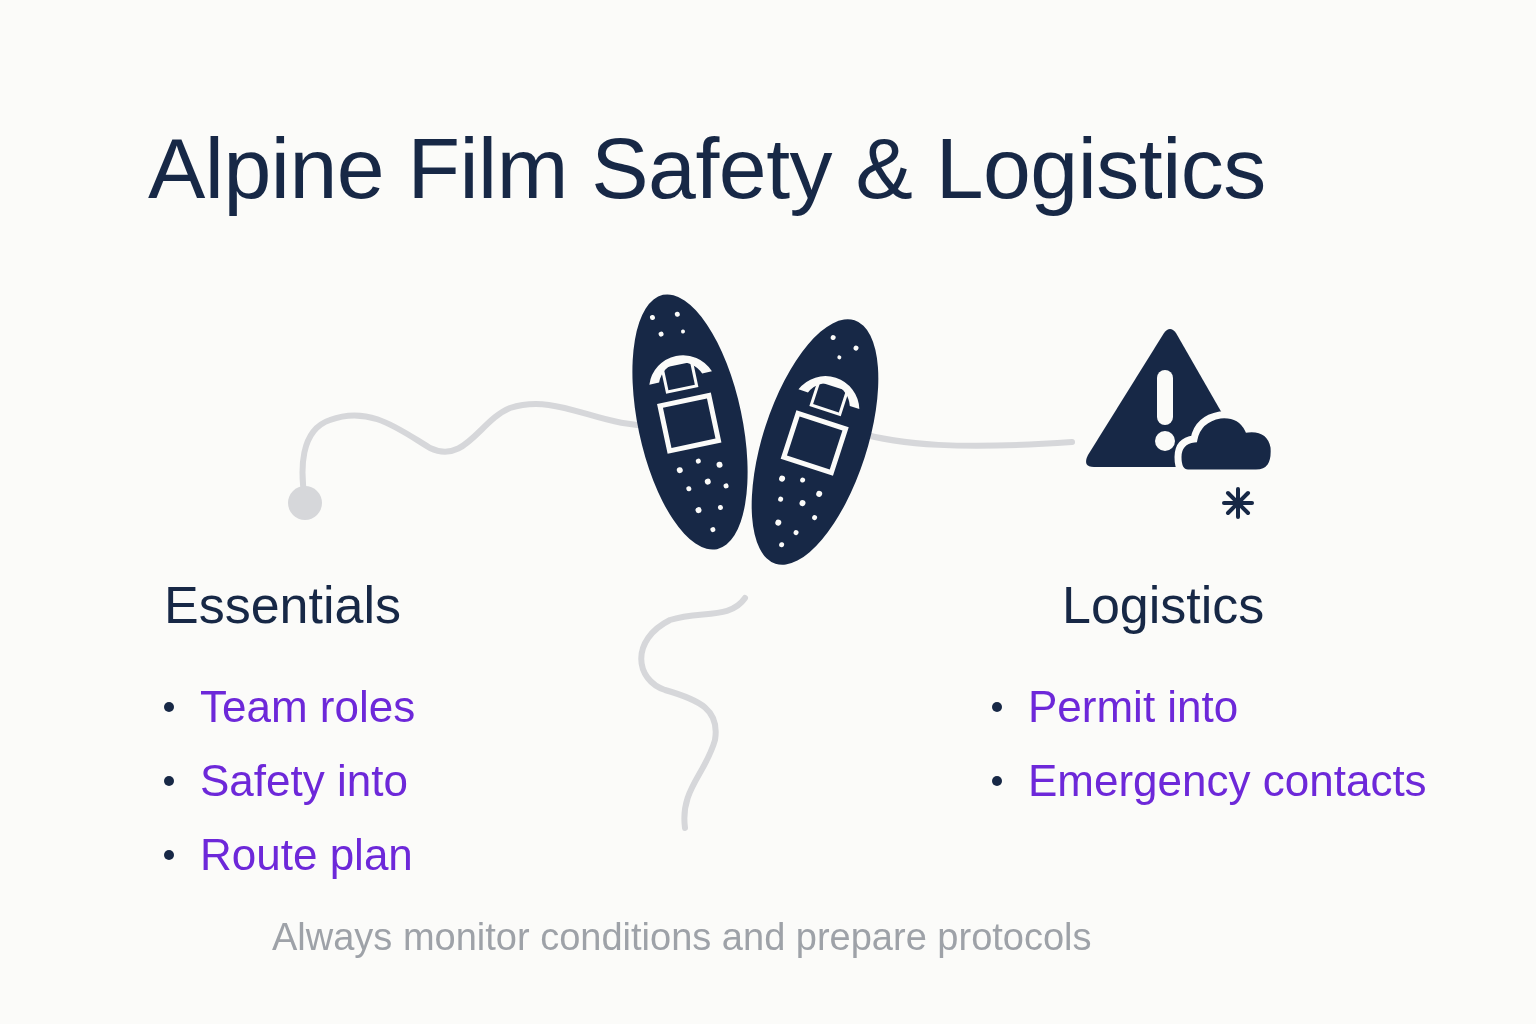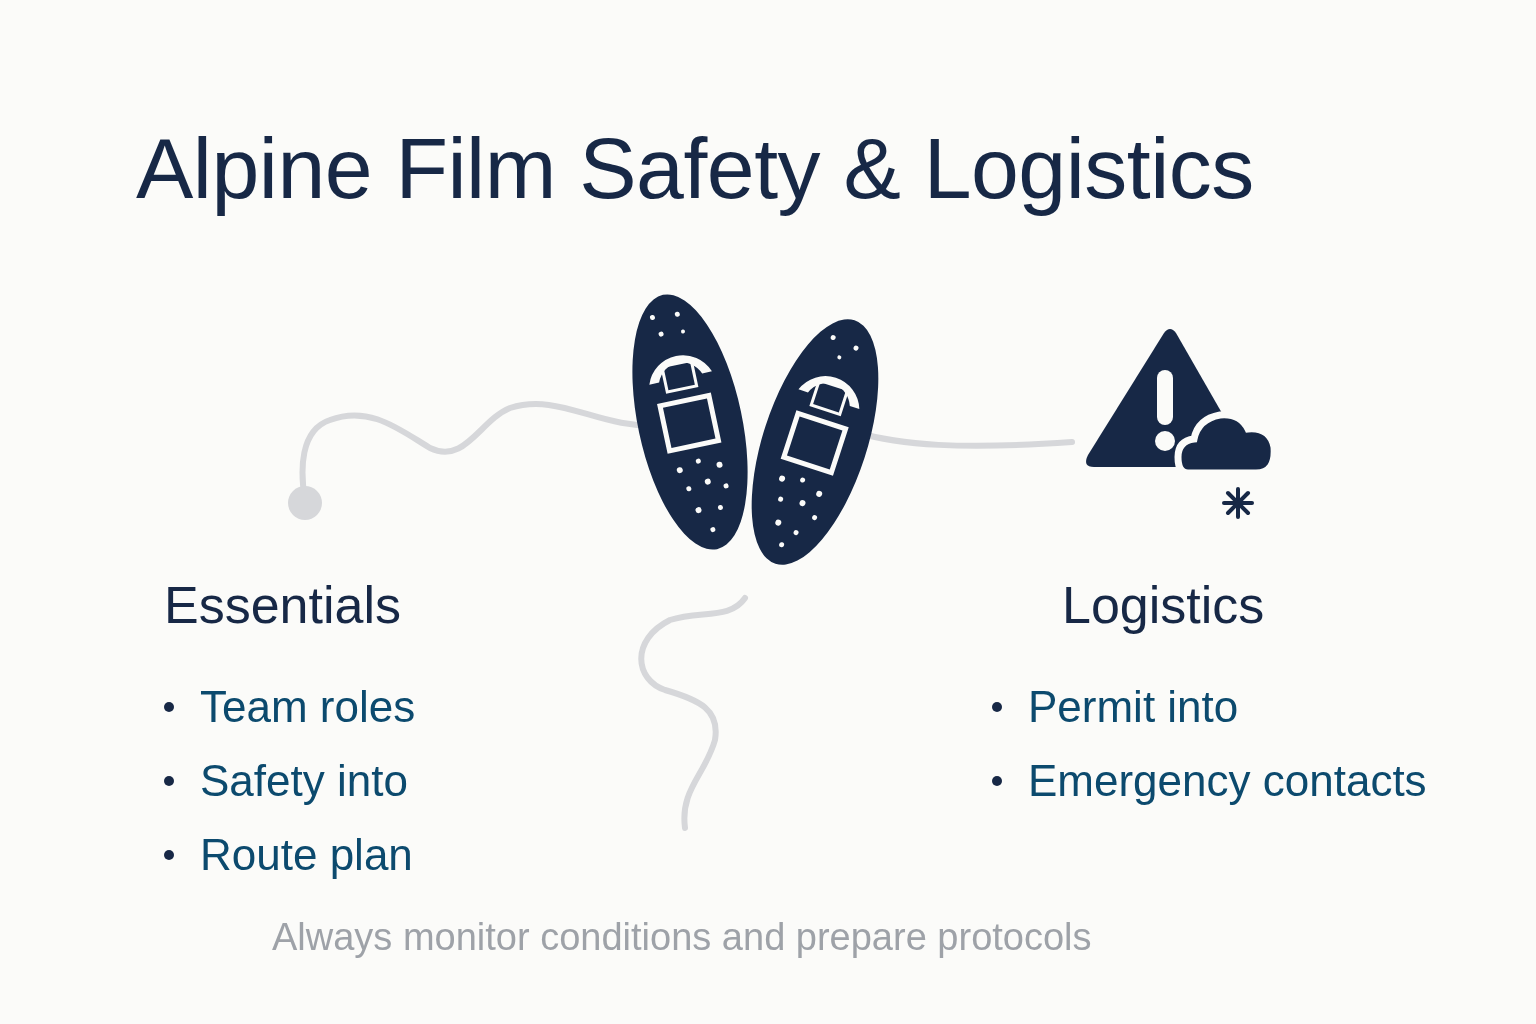"Alpine Film Safety & Logistics" .title { left: 136px -> 148px }
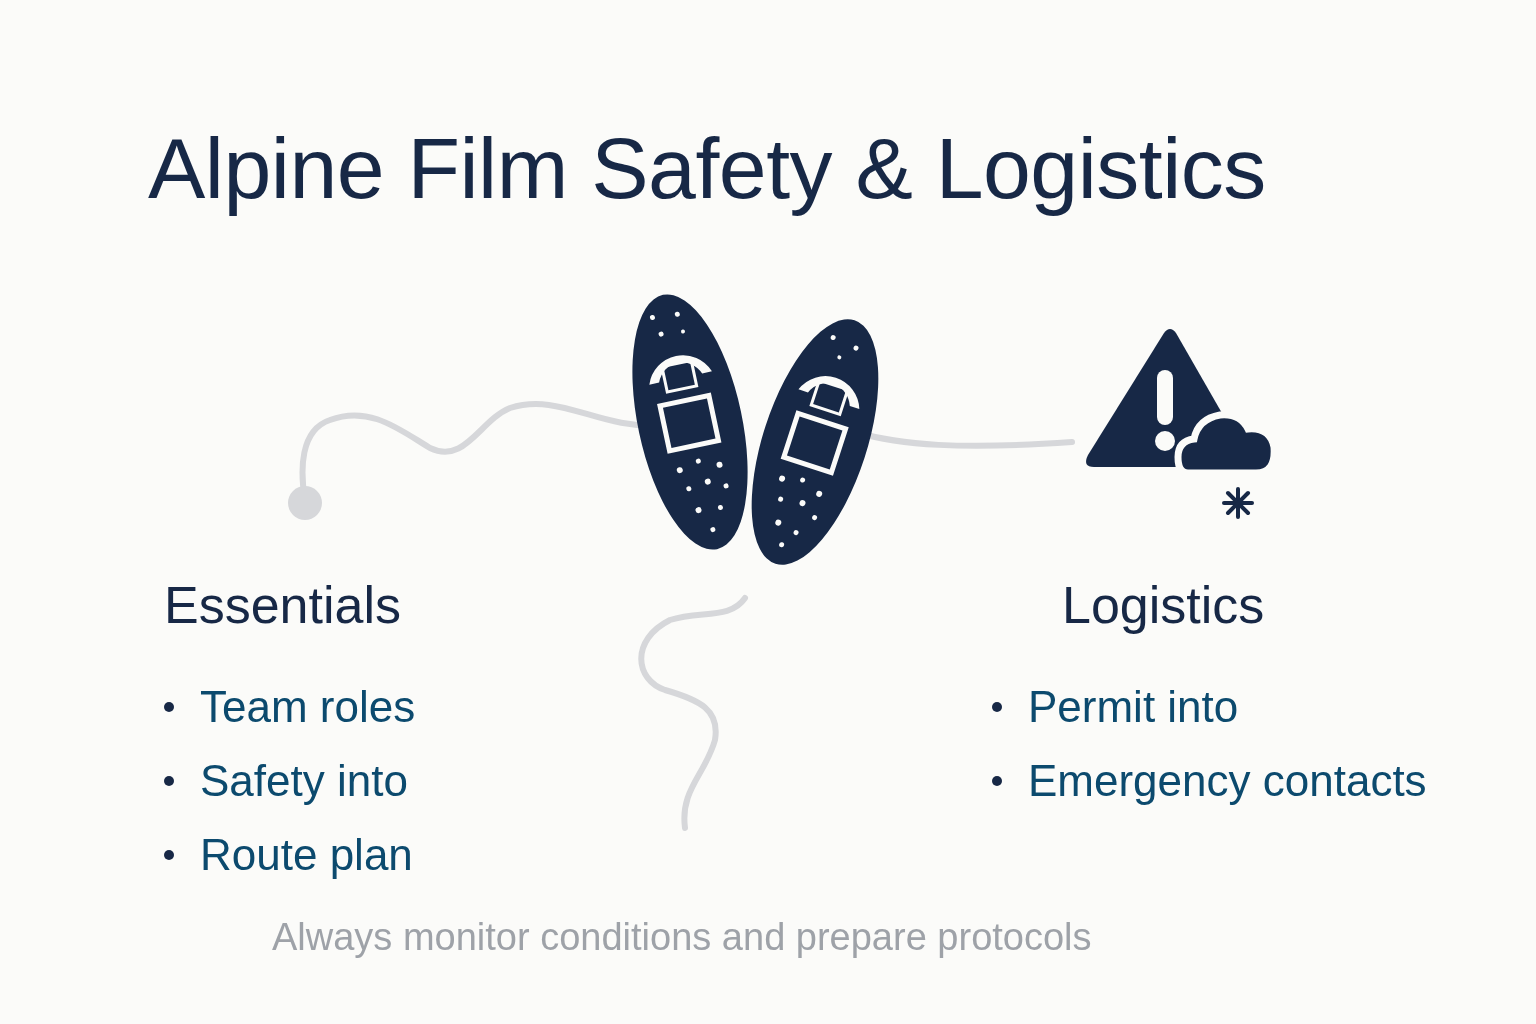"Team roles" .bullet-item { color: #0c4a6e -> #6d28d9 }
